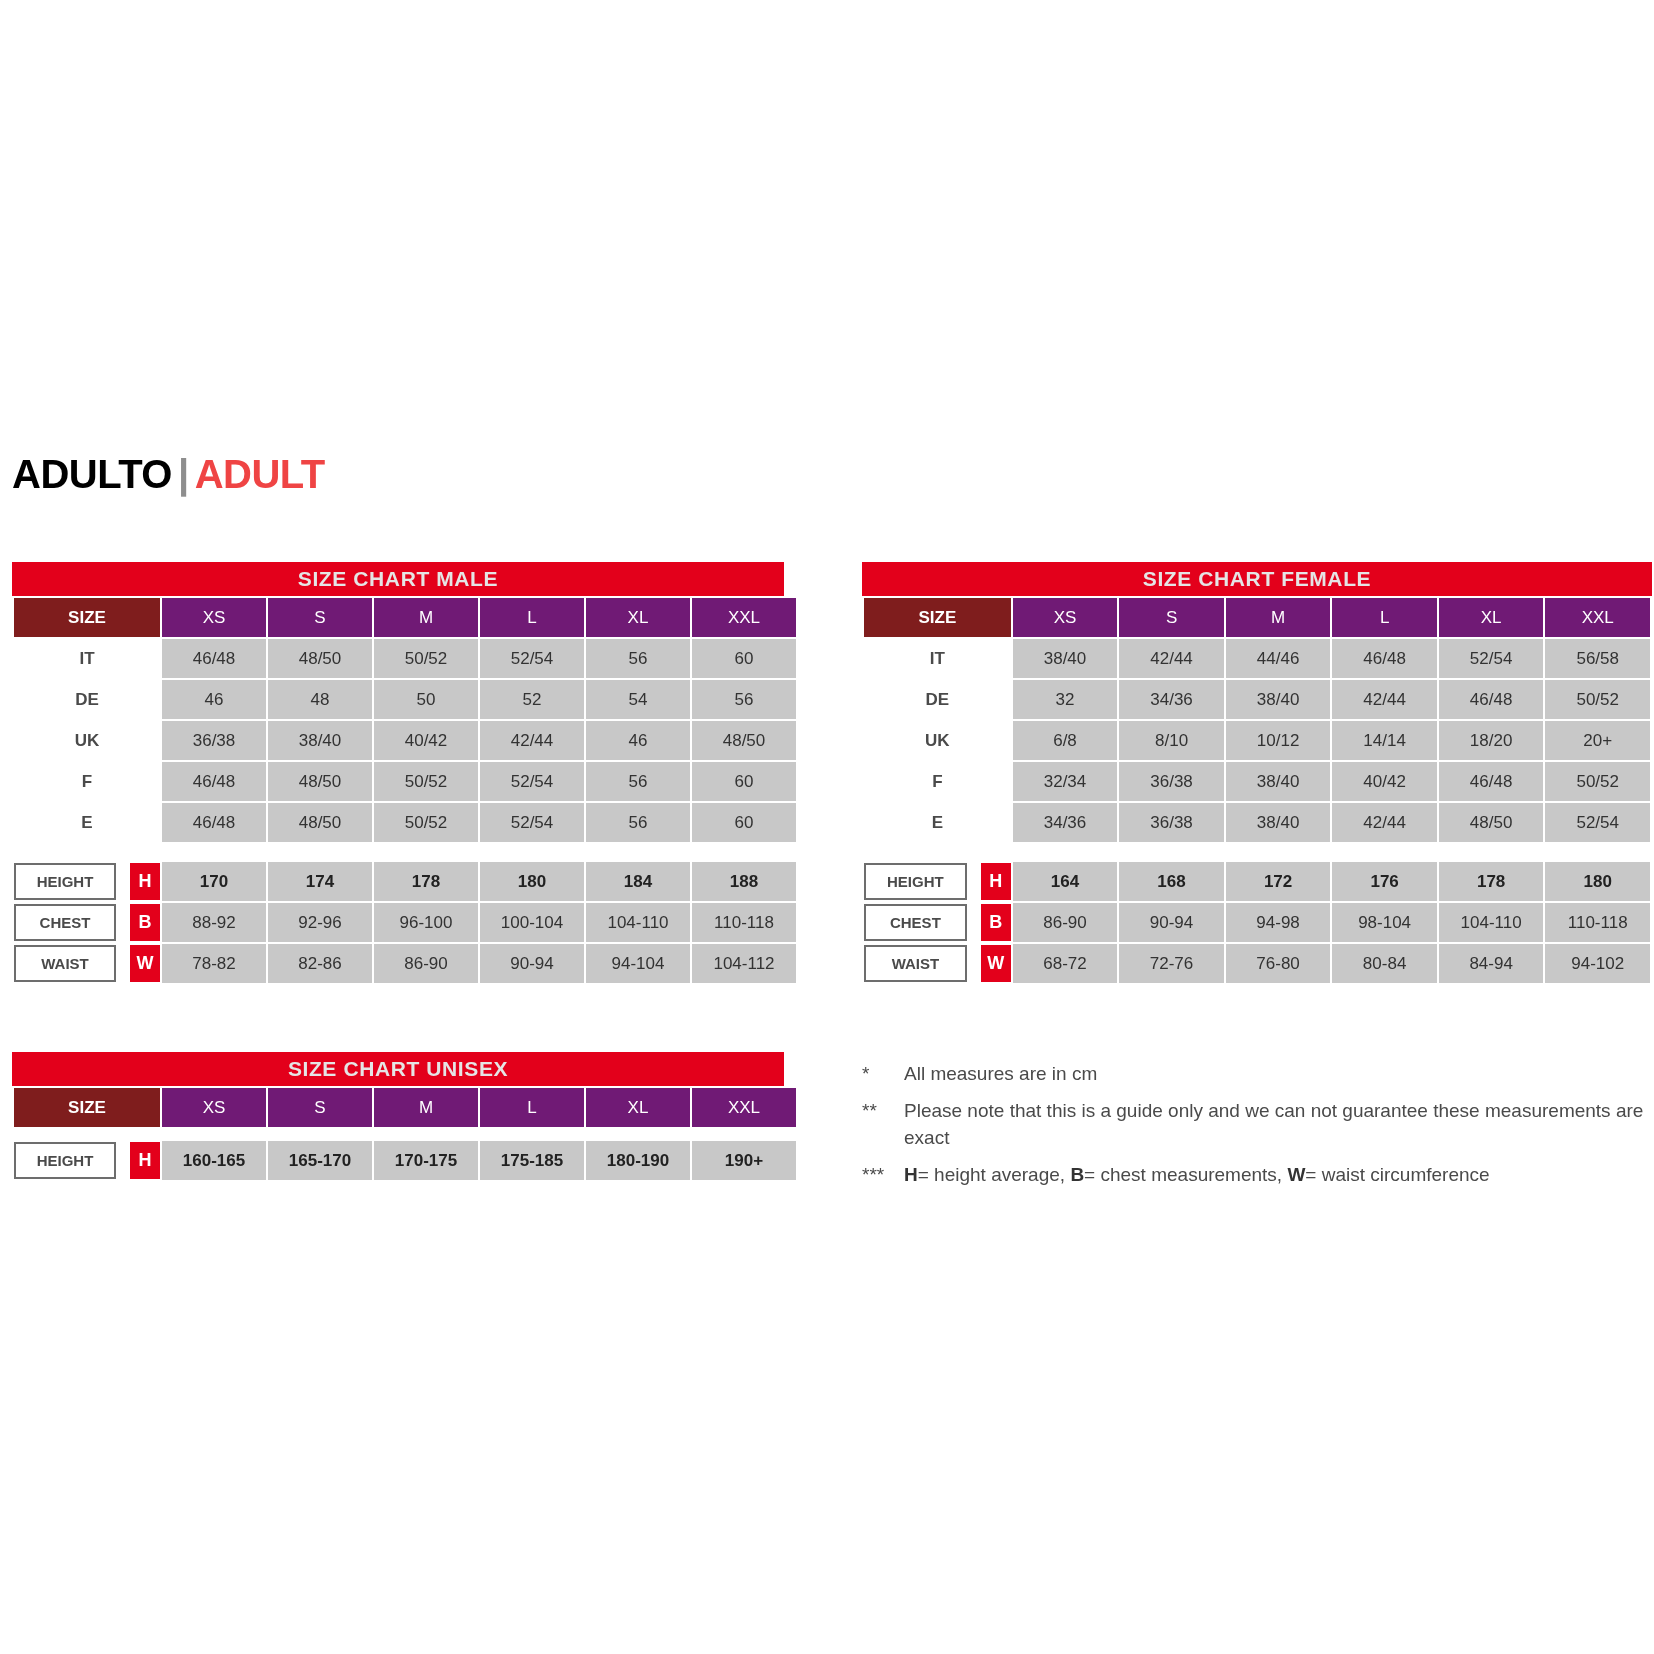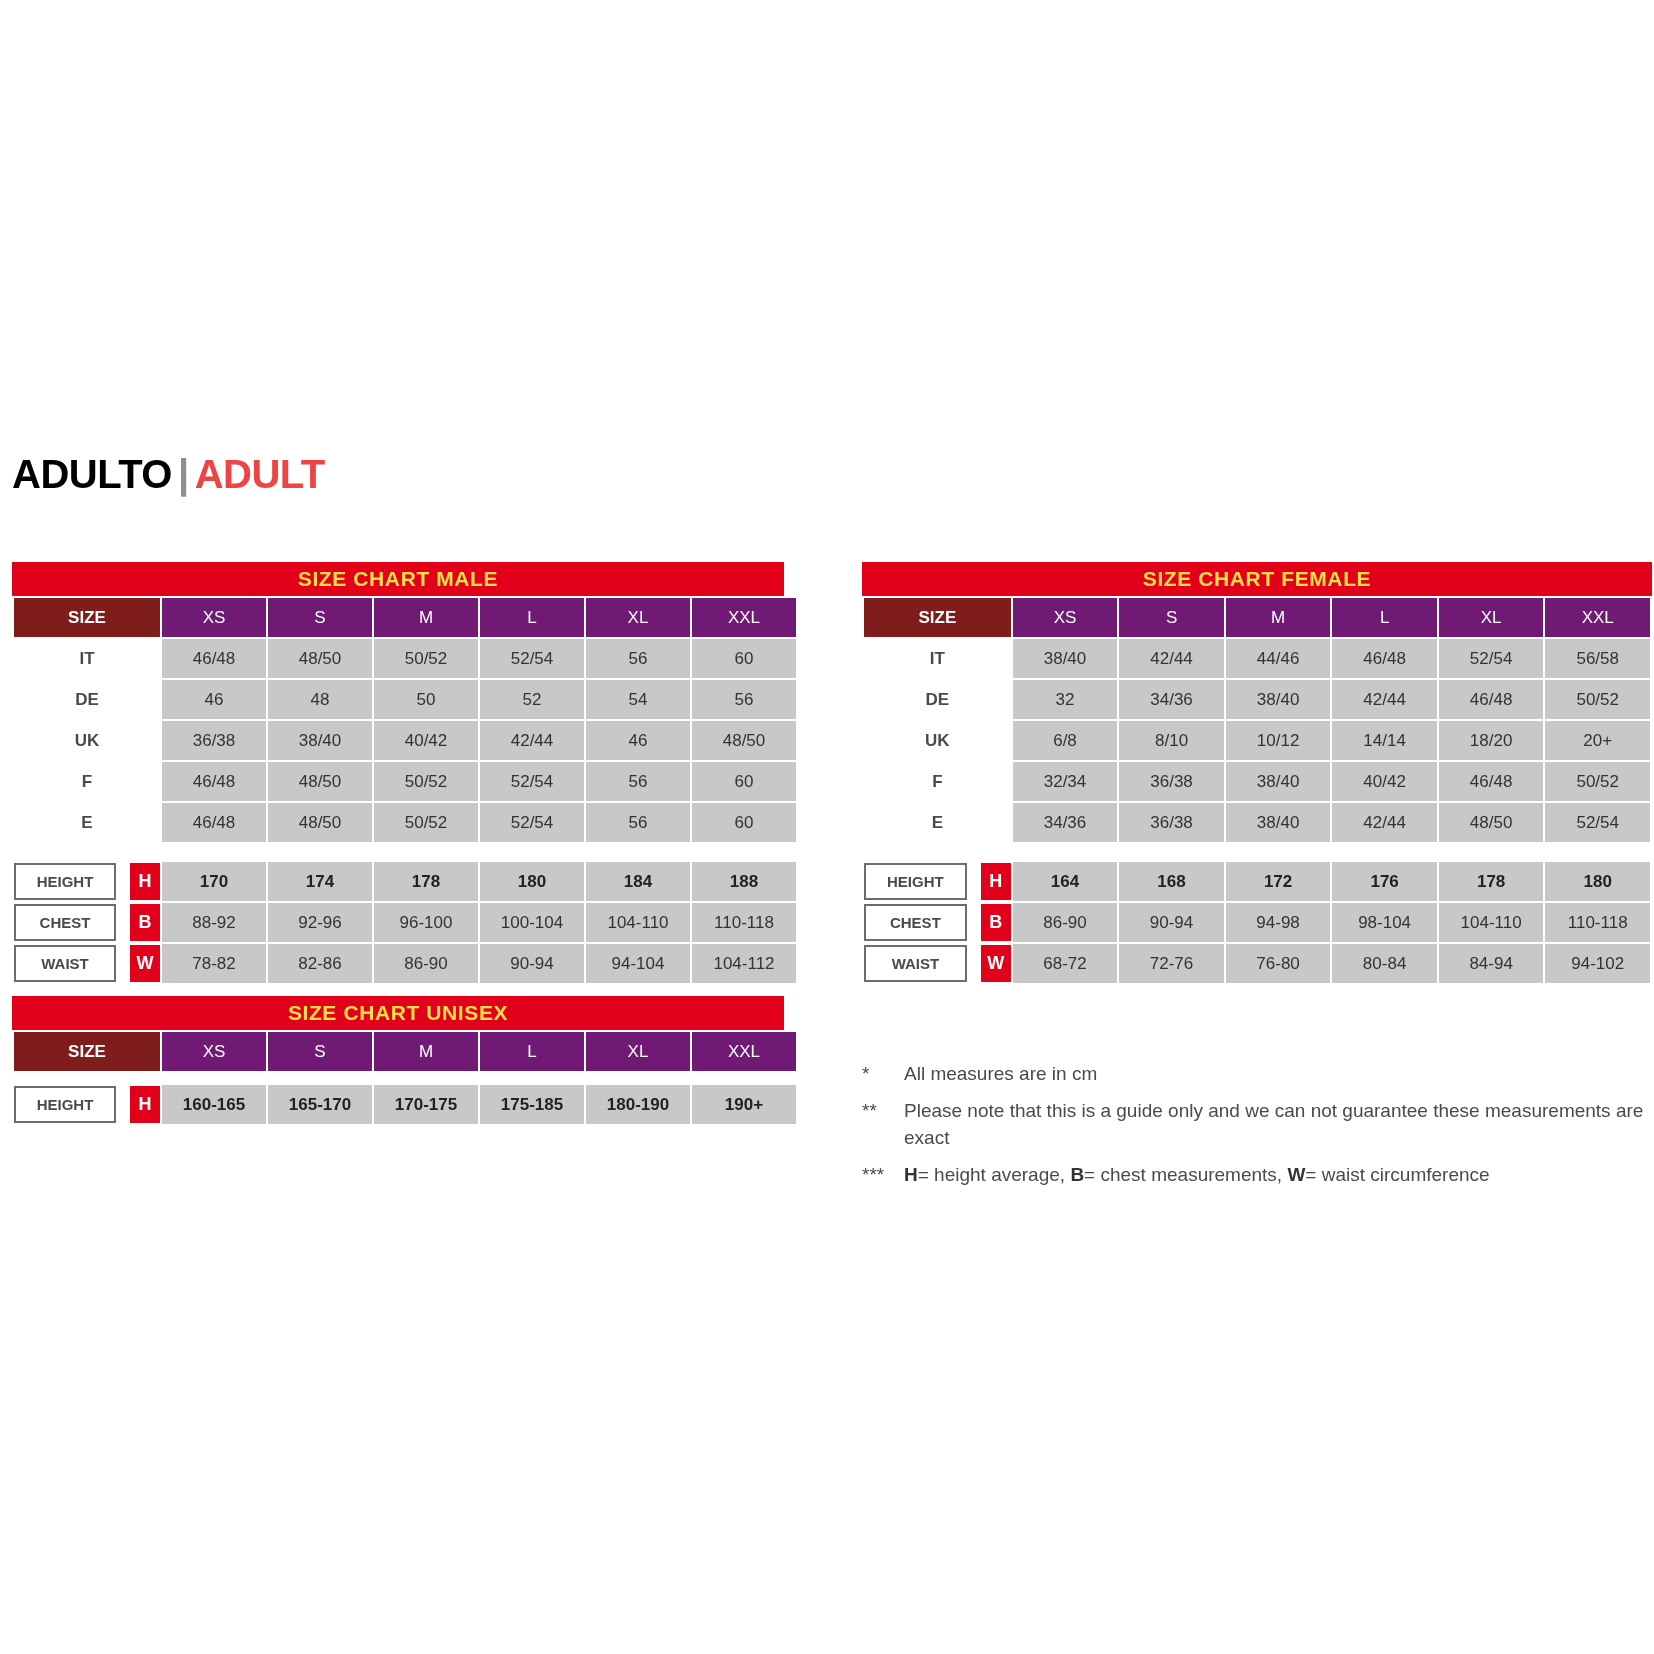"SIZE CHART MALE" .chart-header { color: #fde047 -> #e5e5e5 }
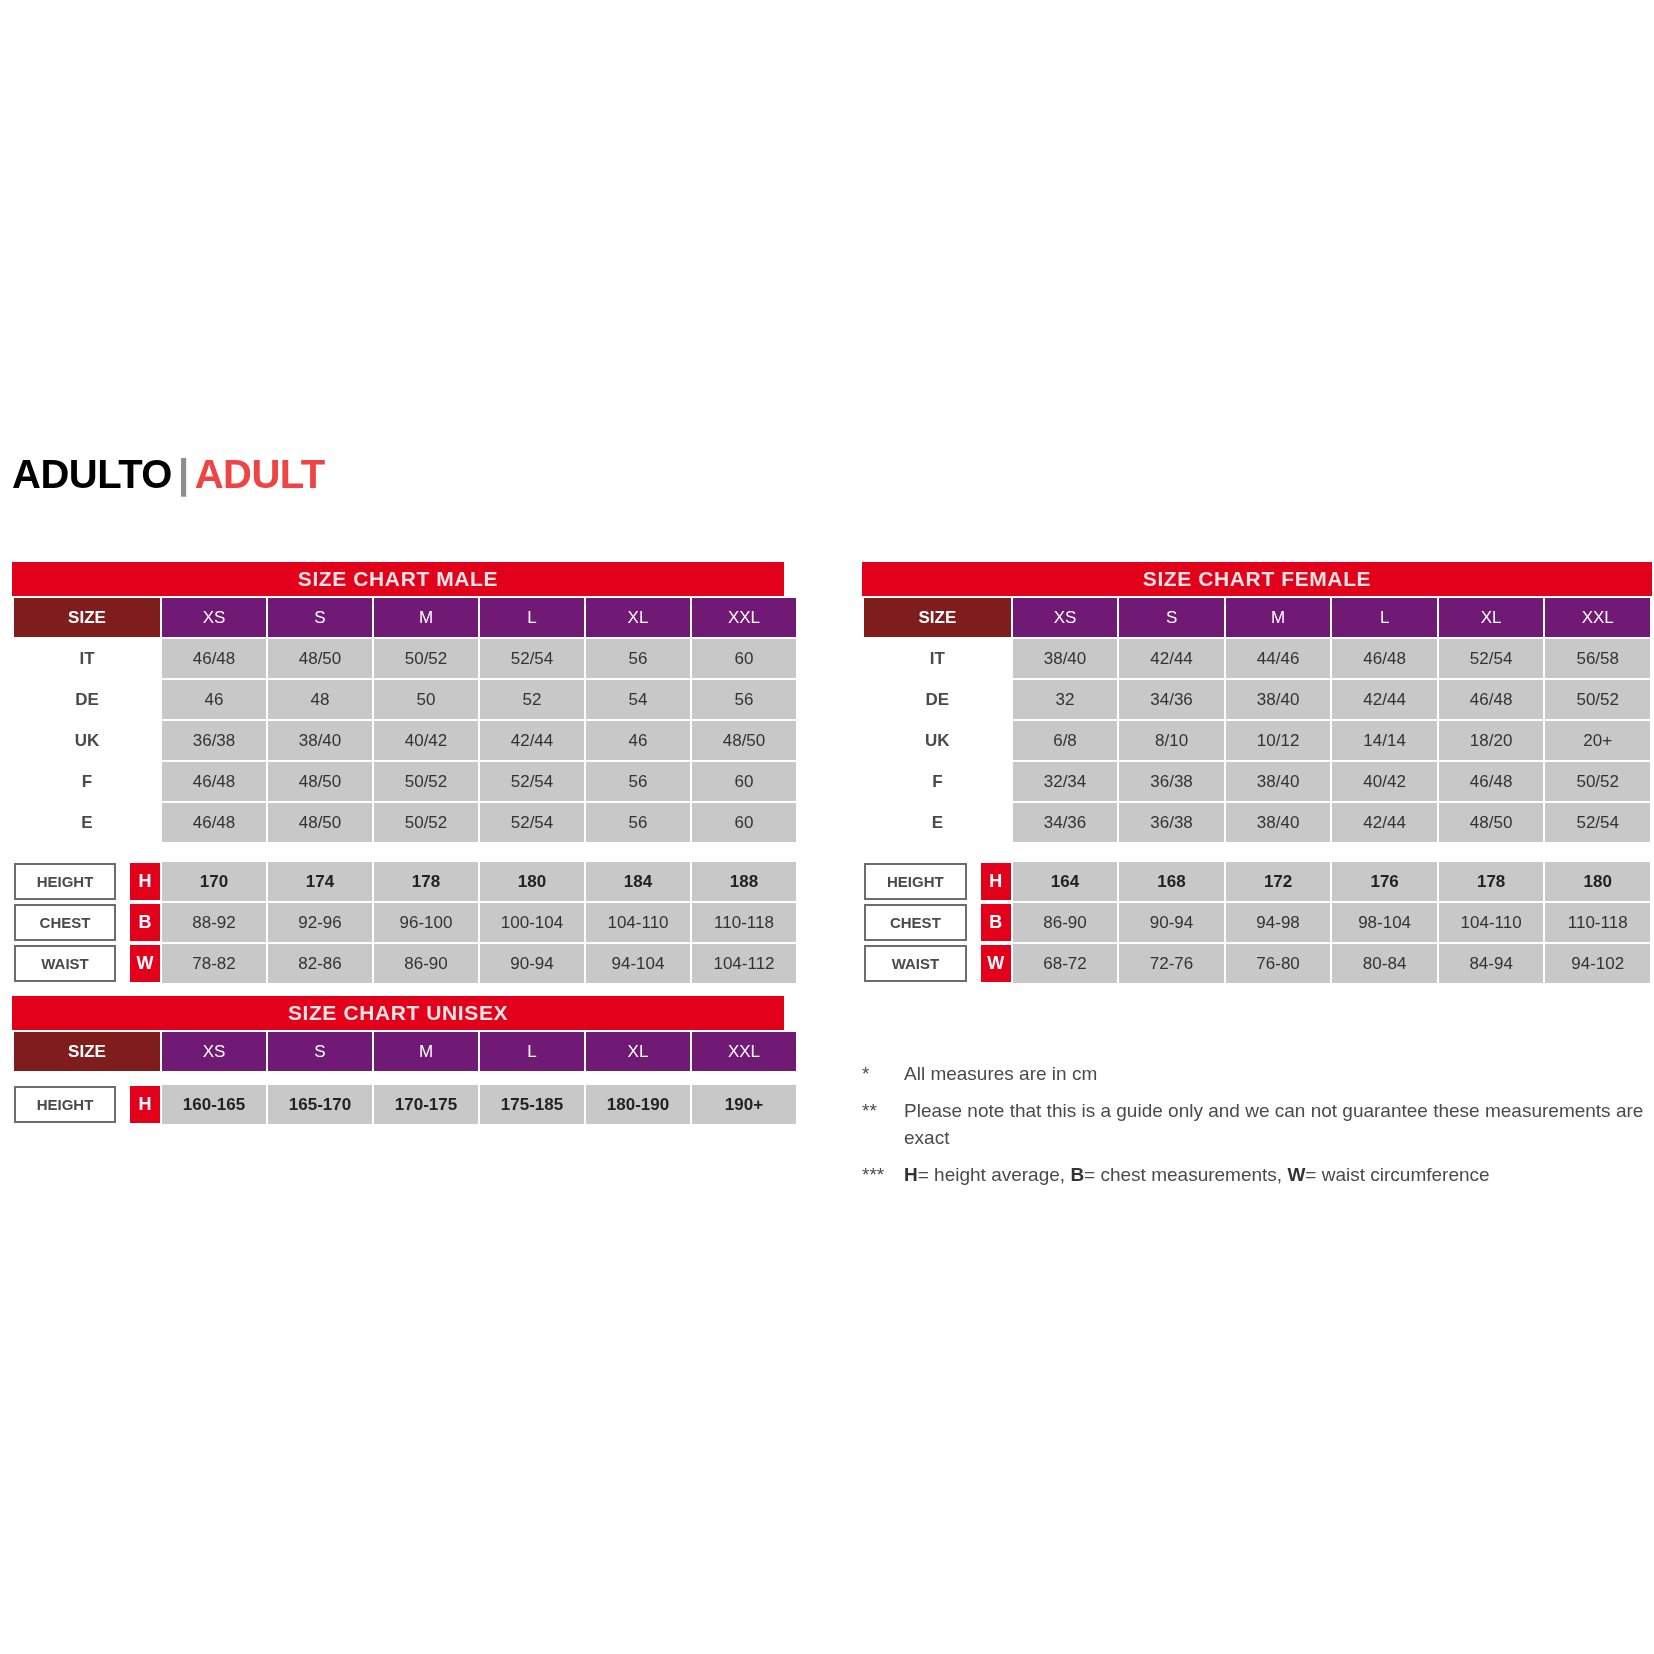"SIZE CHART UNISEX" div.chart { top: 996px -> 1052px }
